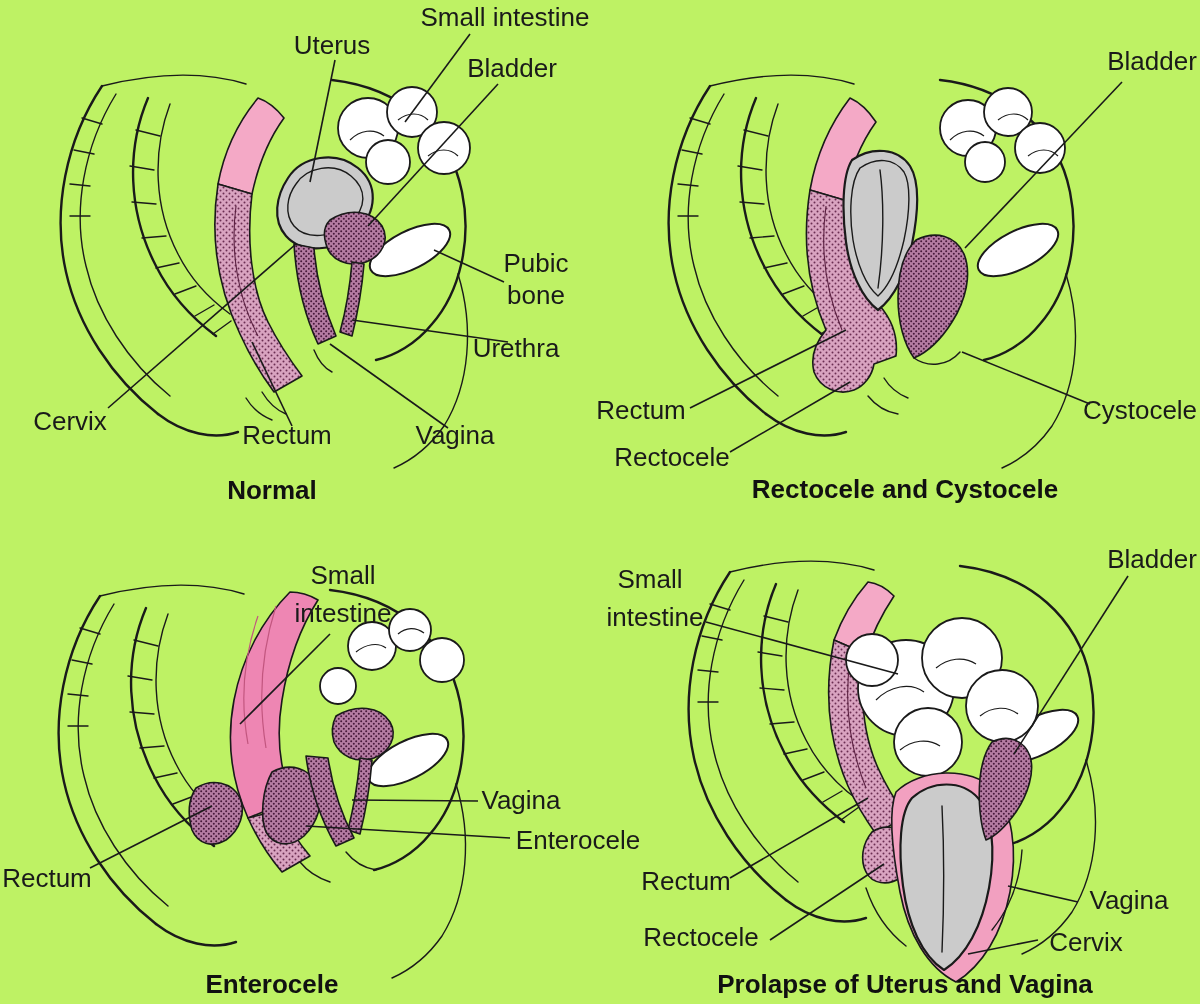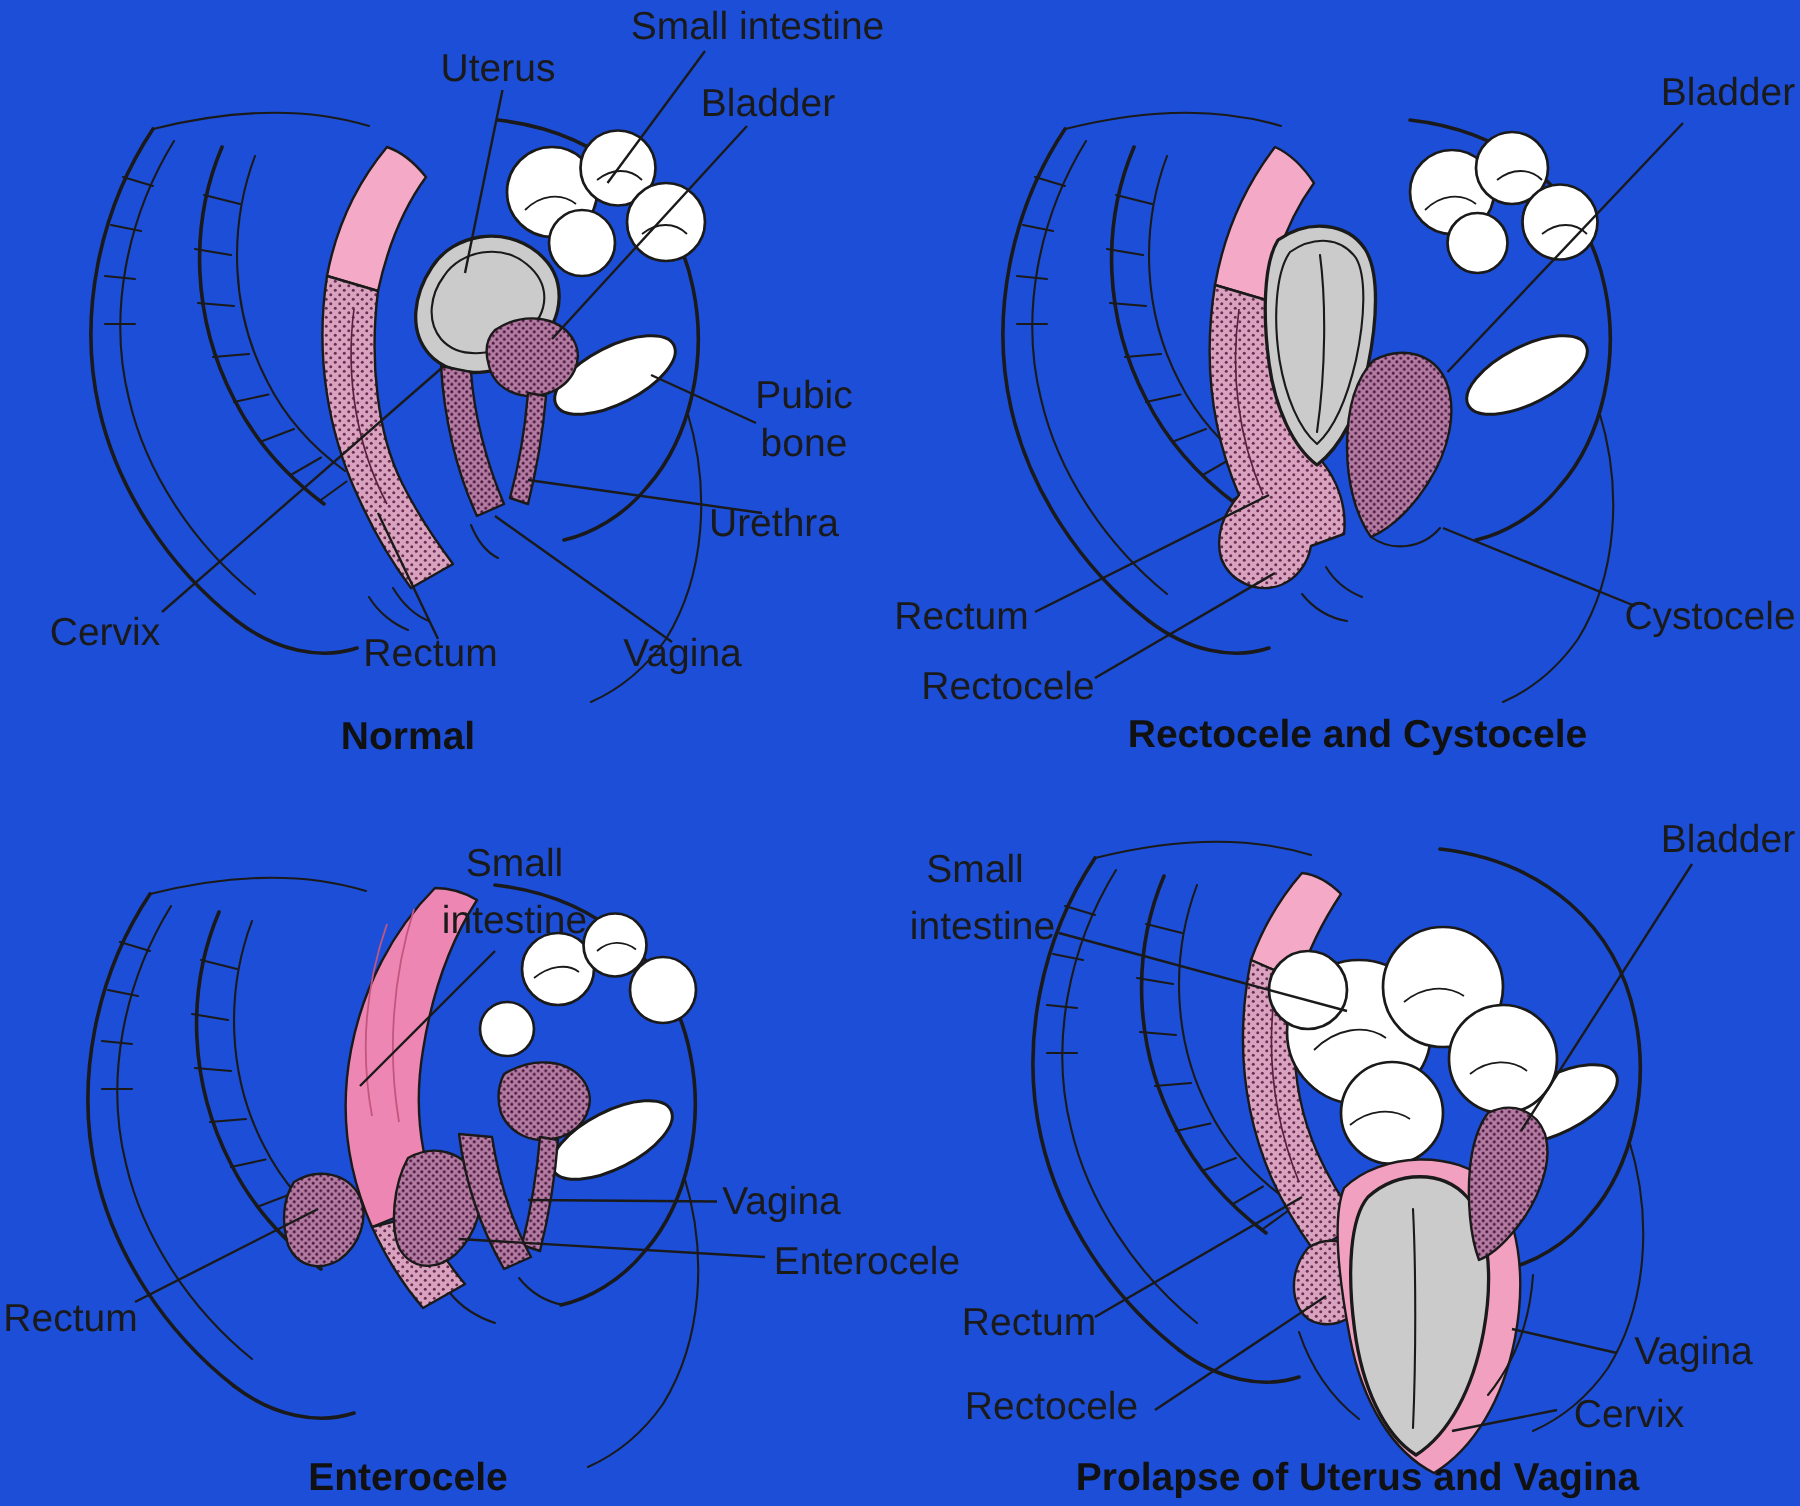"Small intestine" .canvas { background: #1d4ed8 -> #bef264 }
